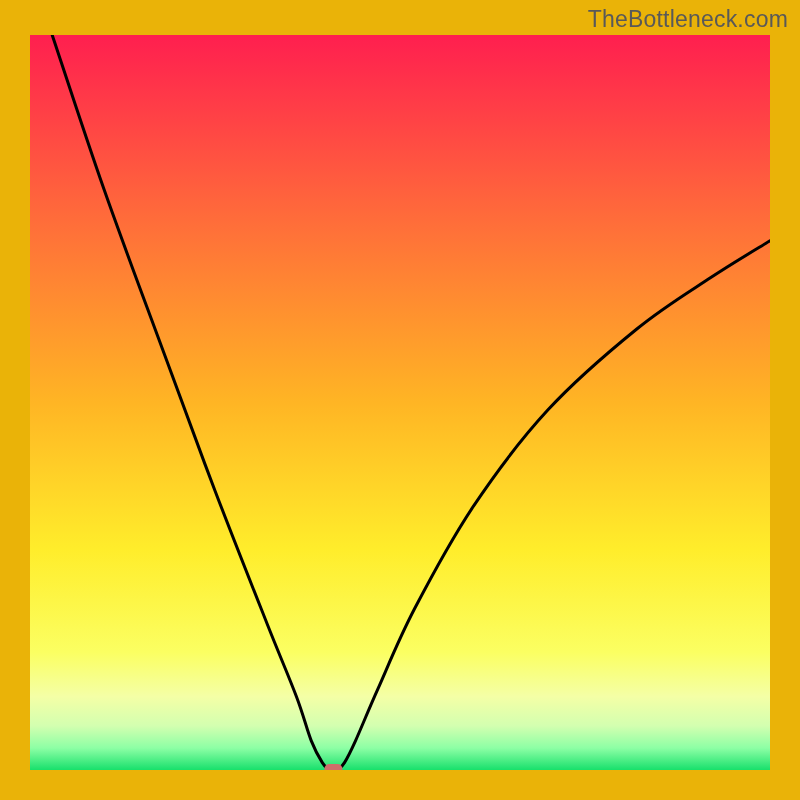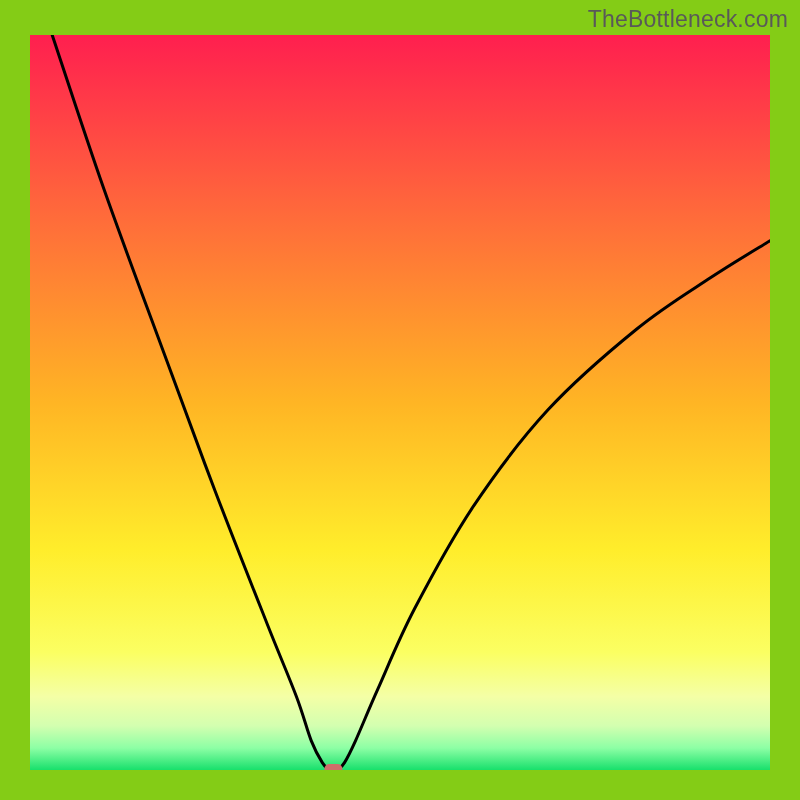"TheBottleneck.com" .frame { background: #84cc16 -> #eab308 }
